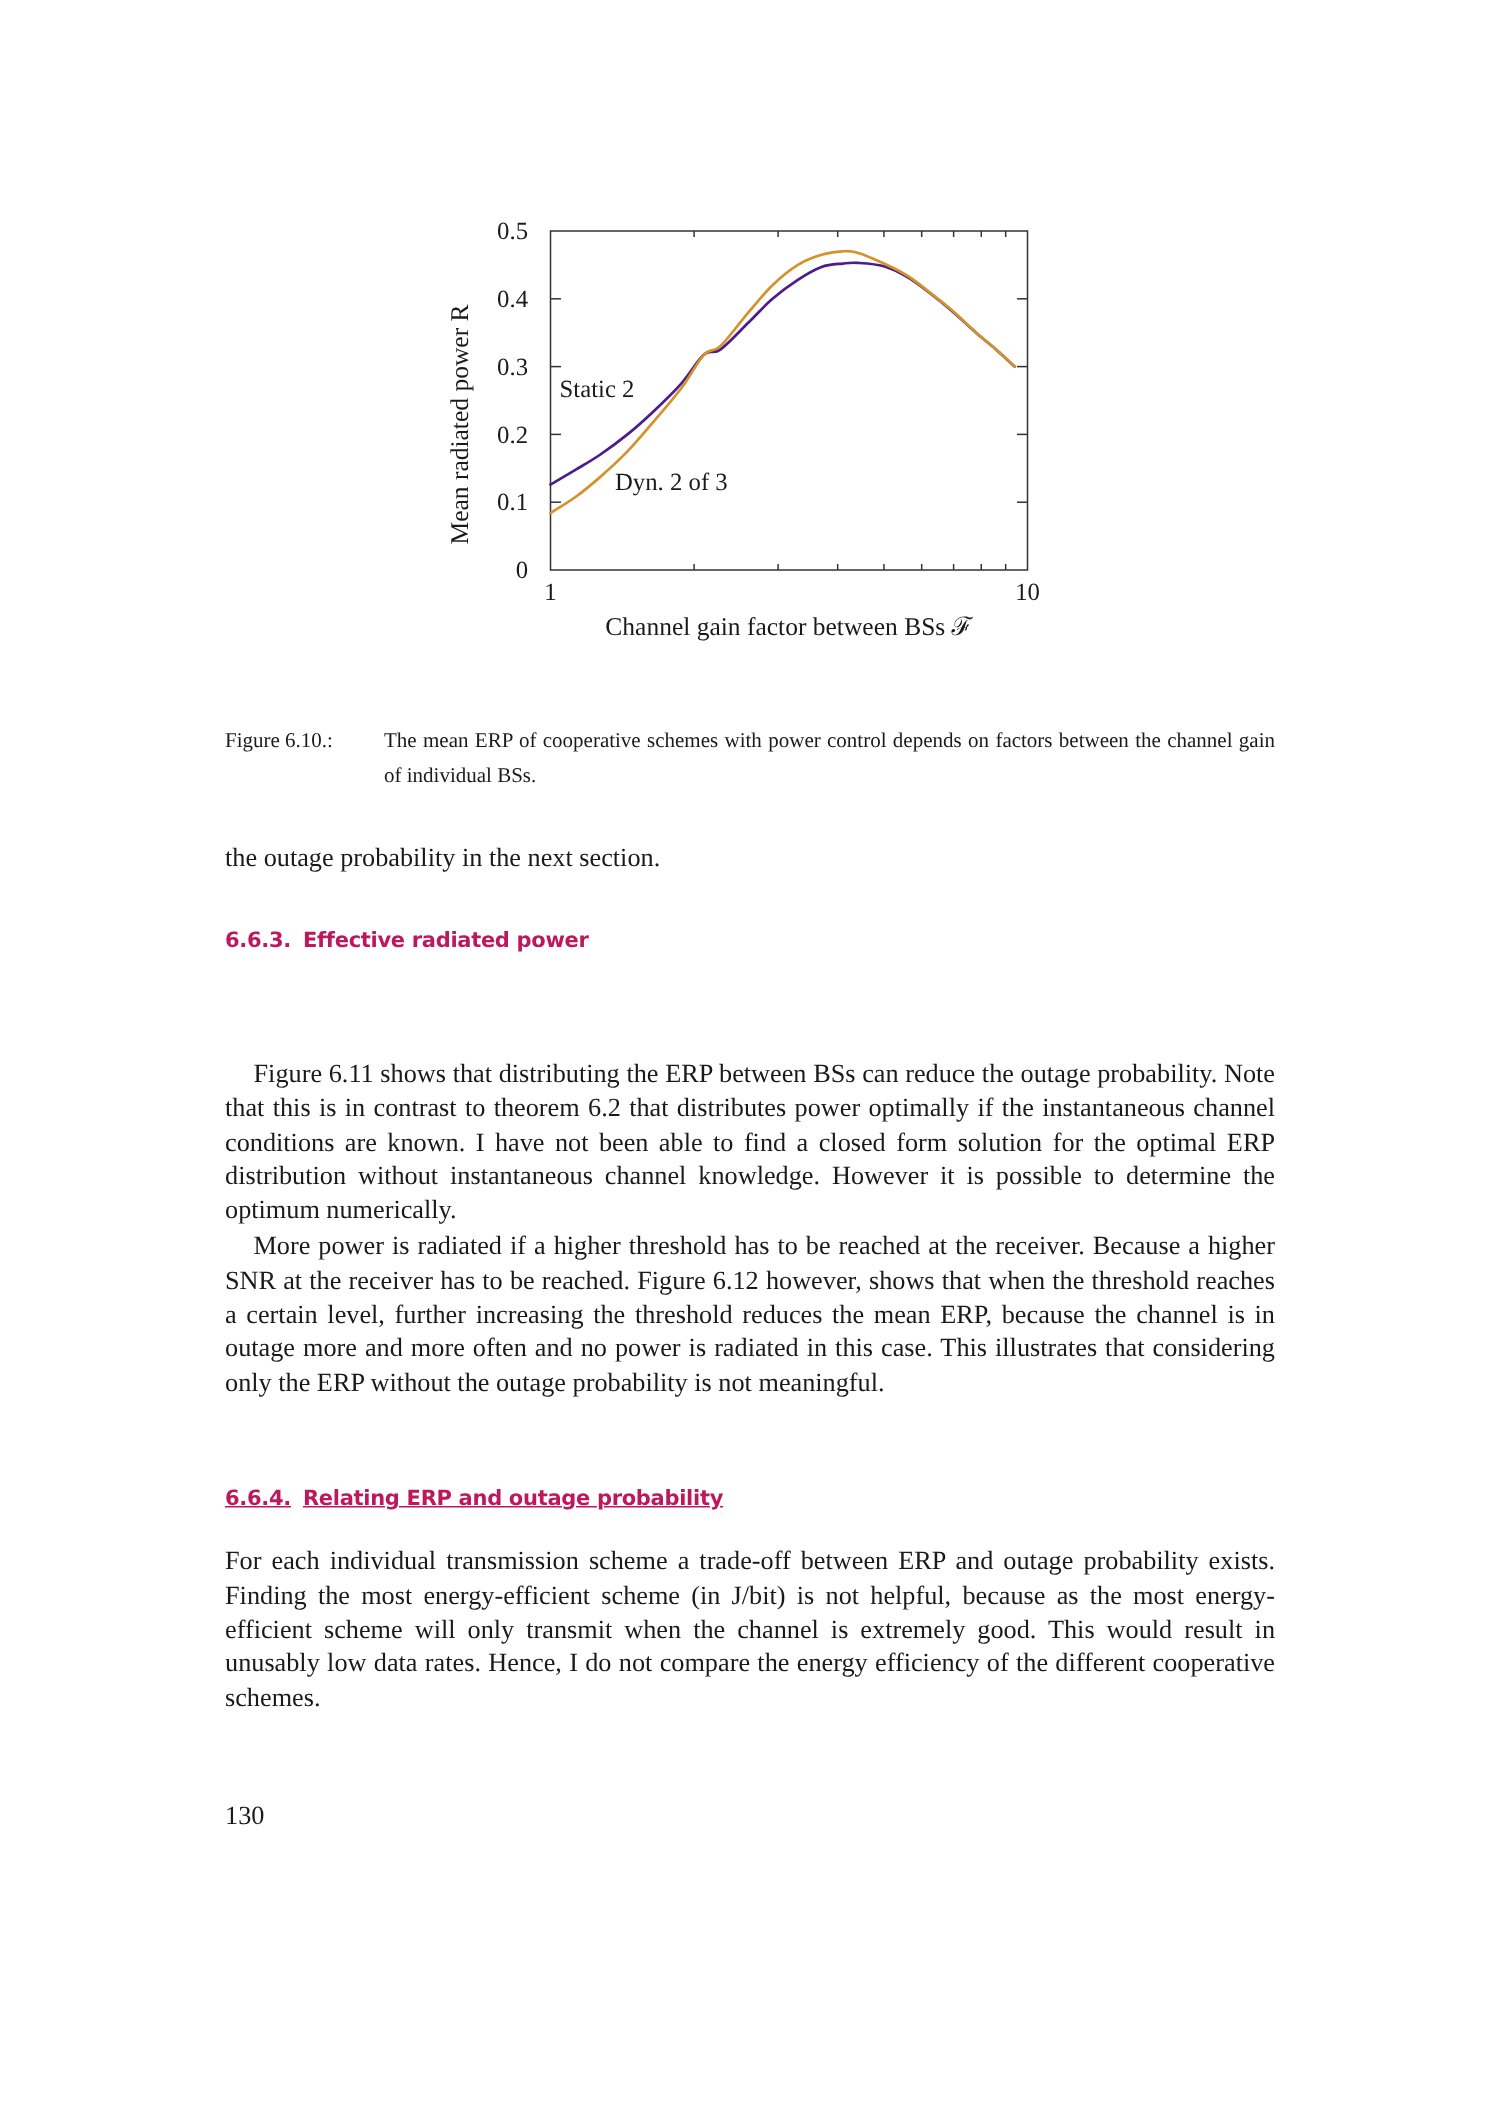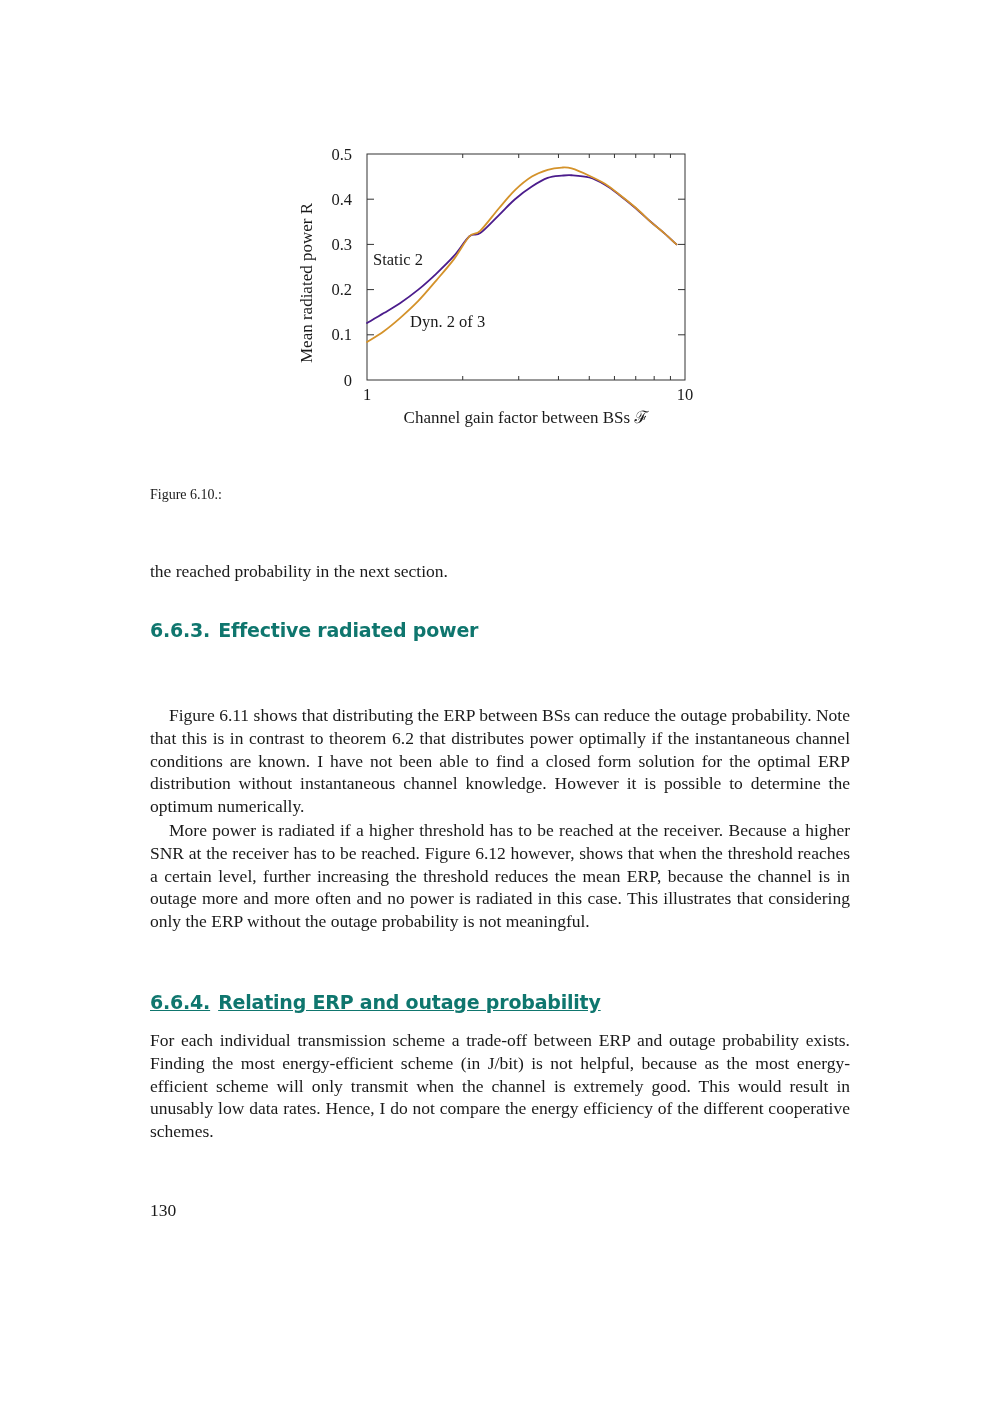"The mean ERP of cooperative" div.body { html: none -> <div>The mean ERP of cooperative schemes with power control depends on factors between the channel gain of individual BSs.</div> }
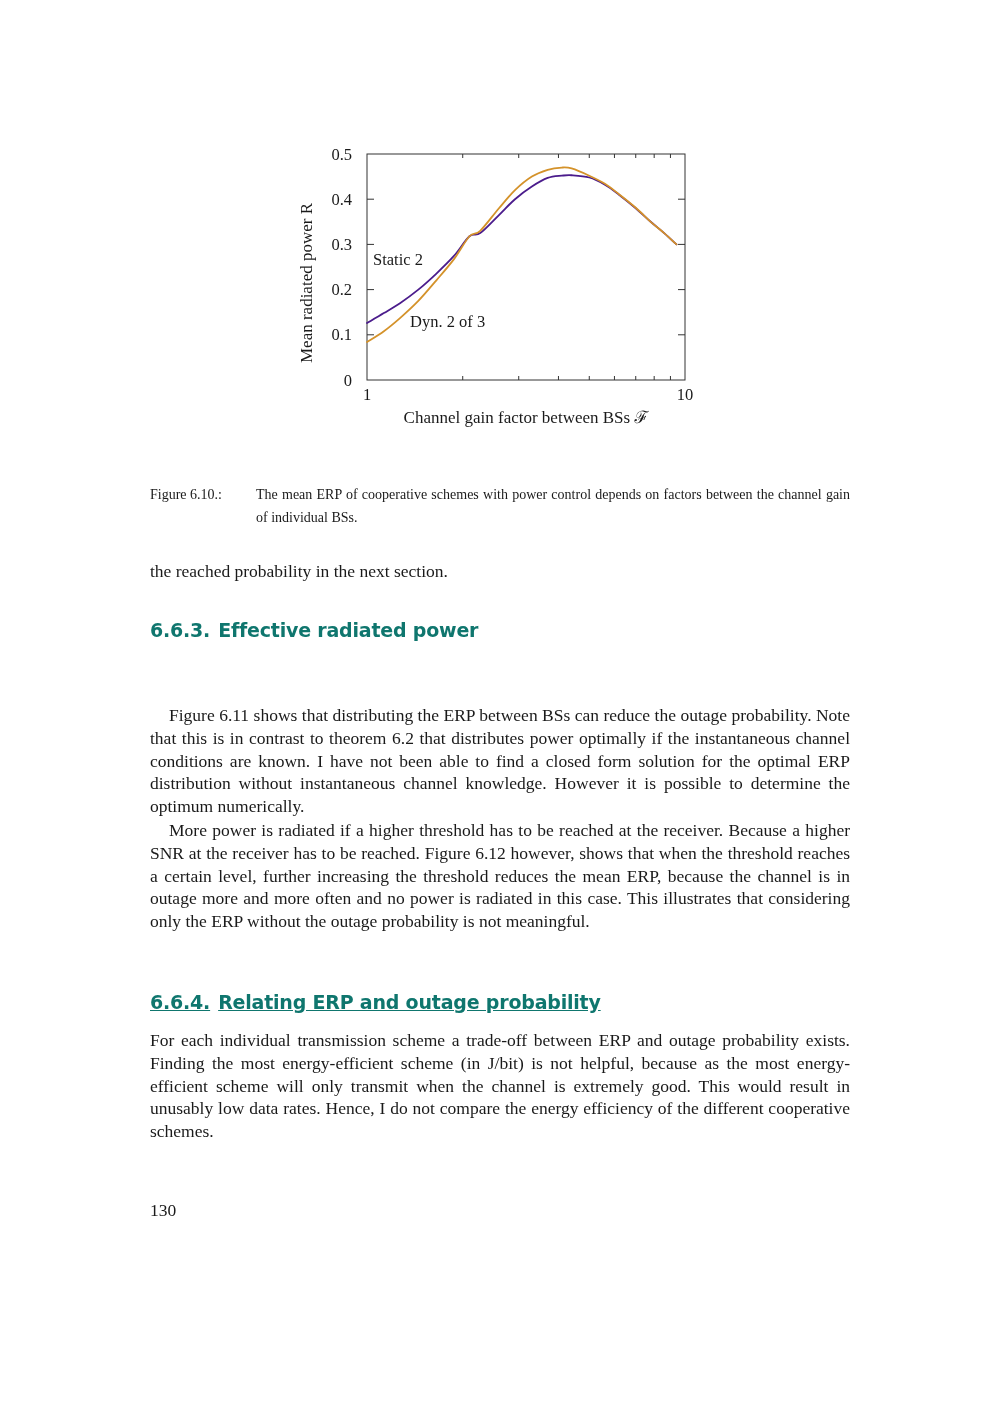"the reached probability in the" p.para { text: reached -> outage }
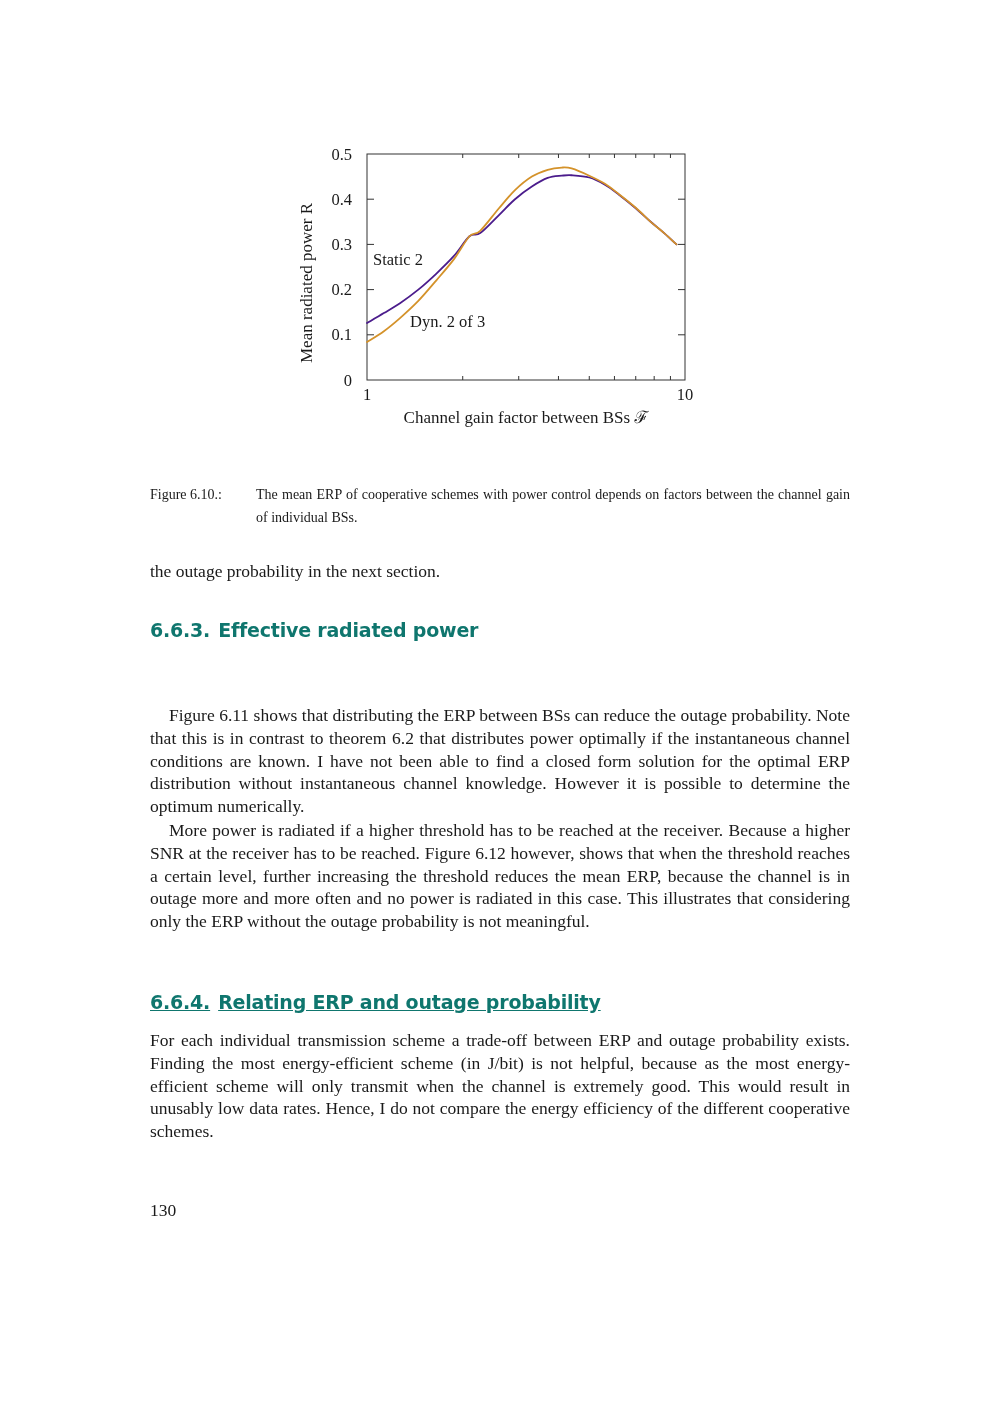"6.6.3. Effective radiated power" h3.sec { color: #0f766e -> #be185d; font-size: 19px -> 14px }
